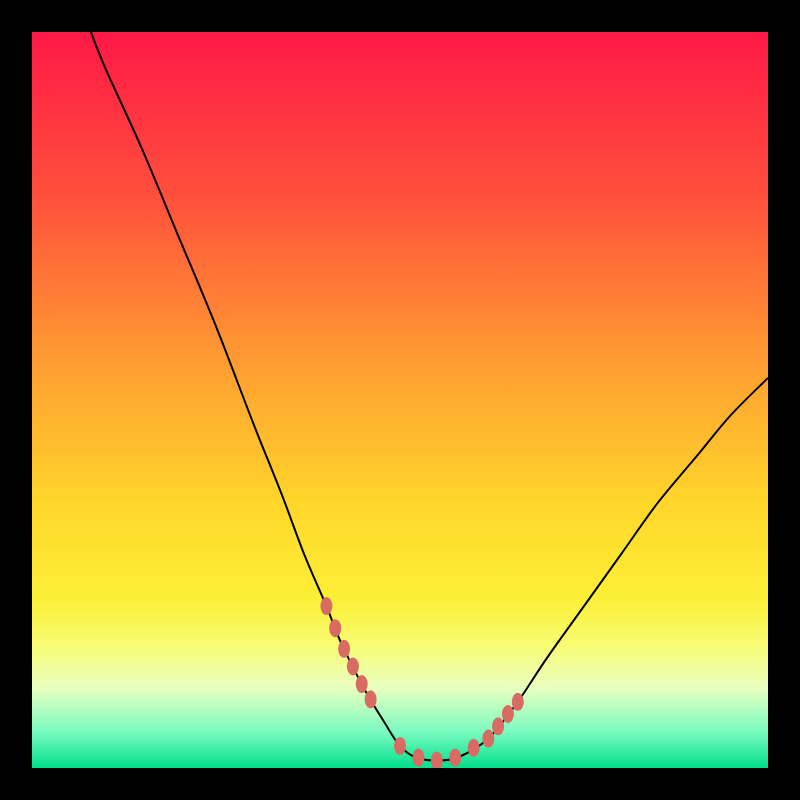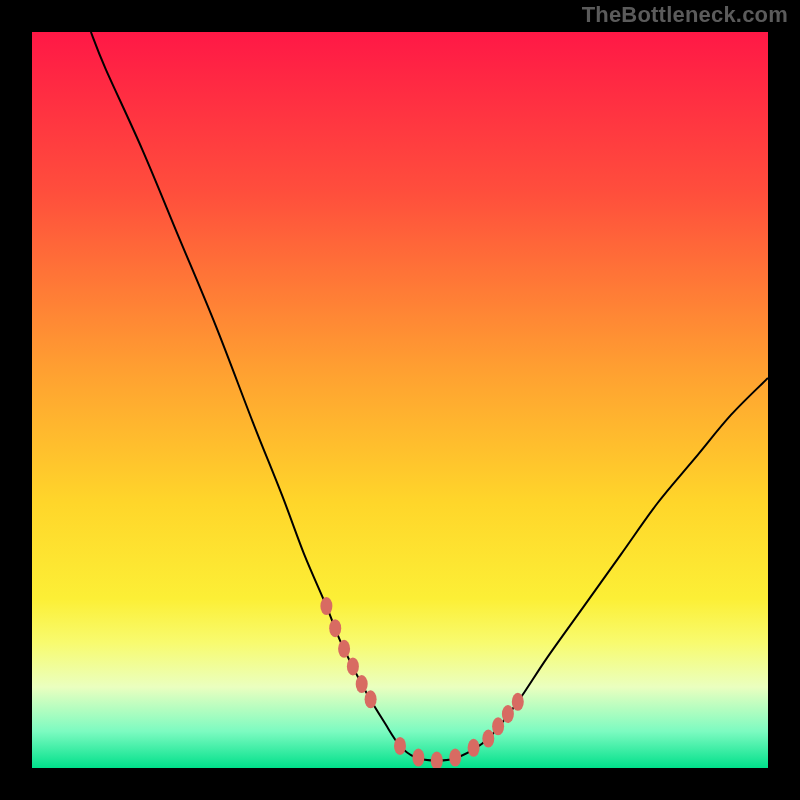"TheBottleneck.com" div.watermark { html: <div>TheBottleneck.com</div> -> none }
